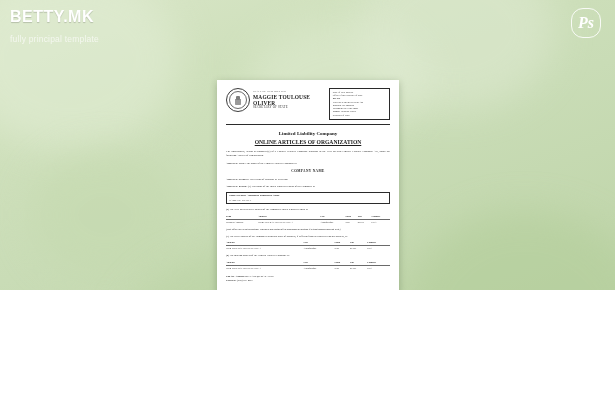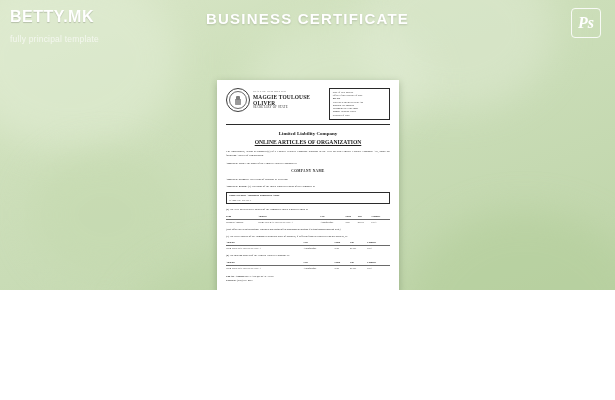"BUSINESS CERTIFICATE" div.headline { html: <div>BUSINESS CERTIFICATE</div> -> none }
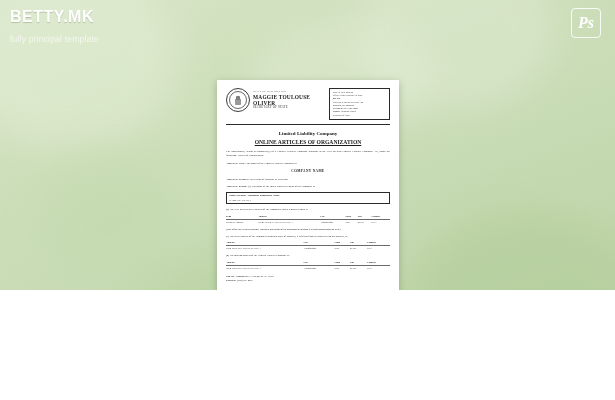"Ps" .ps-badge { border-radius: 4px -> 12px }
